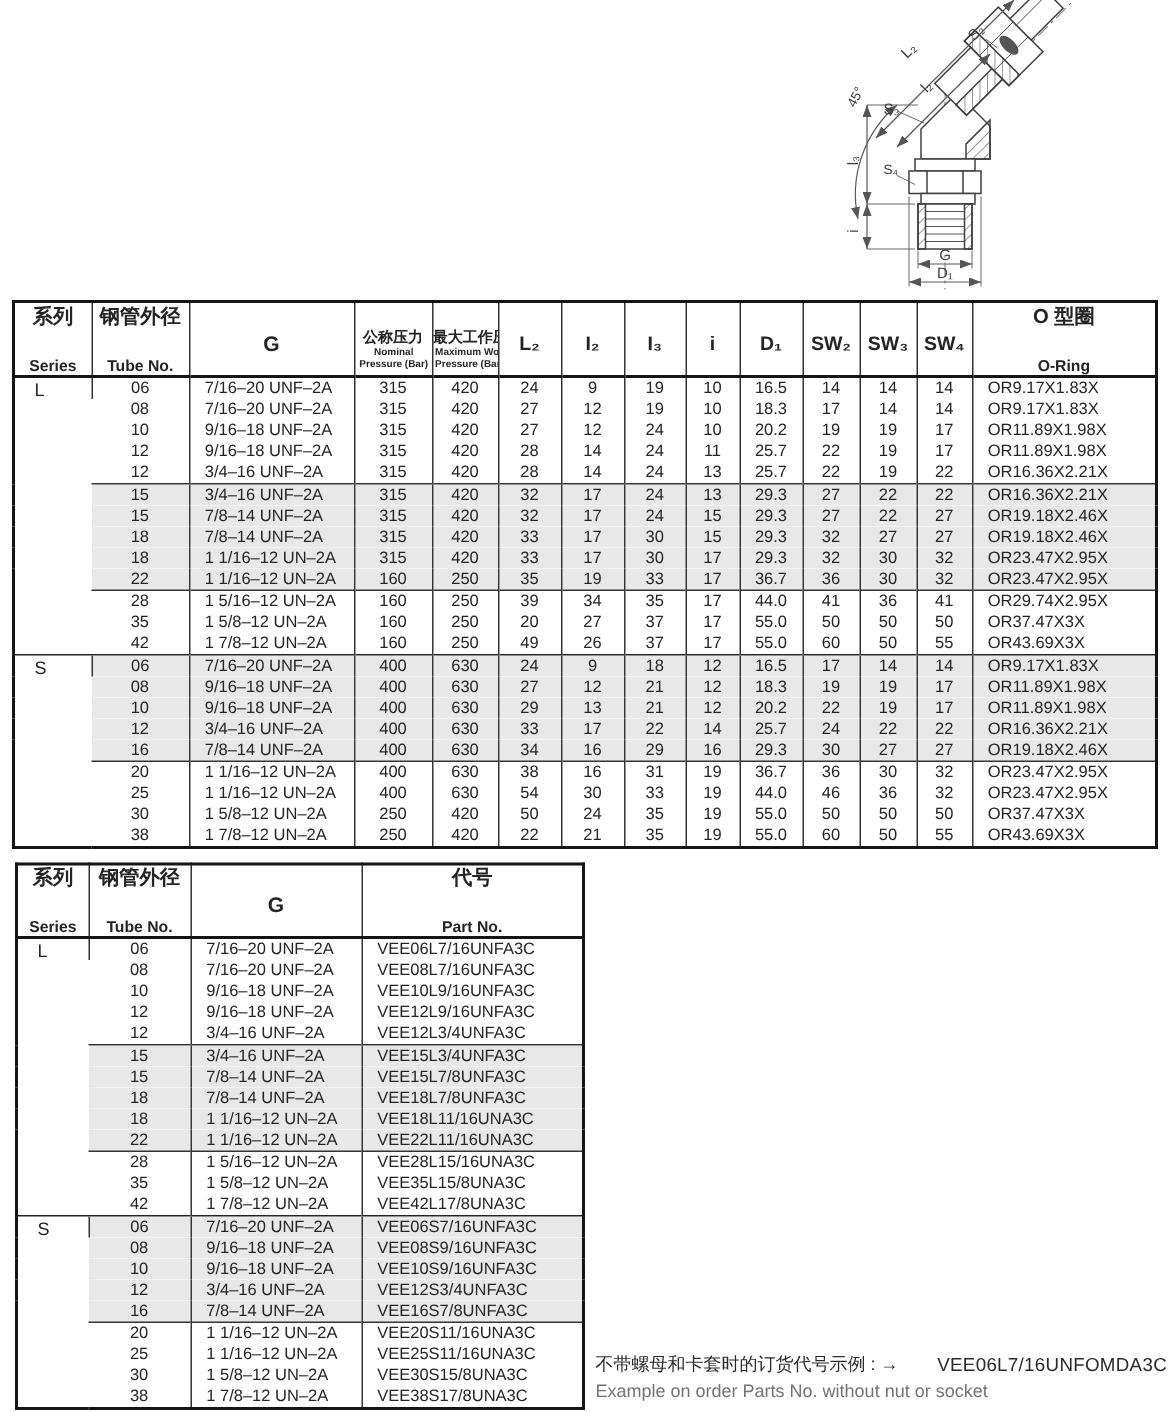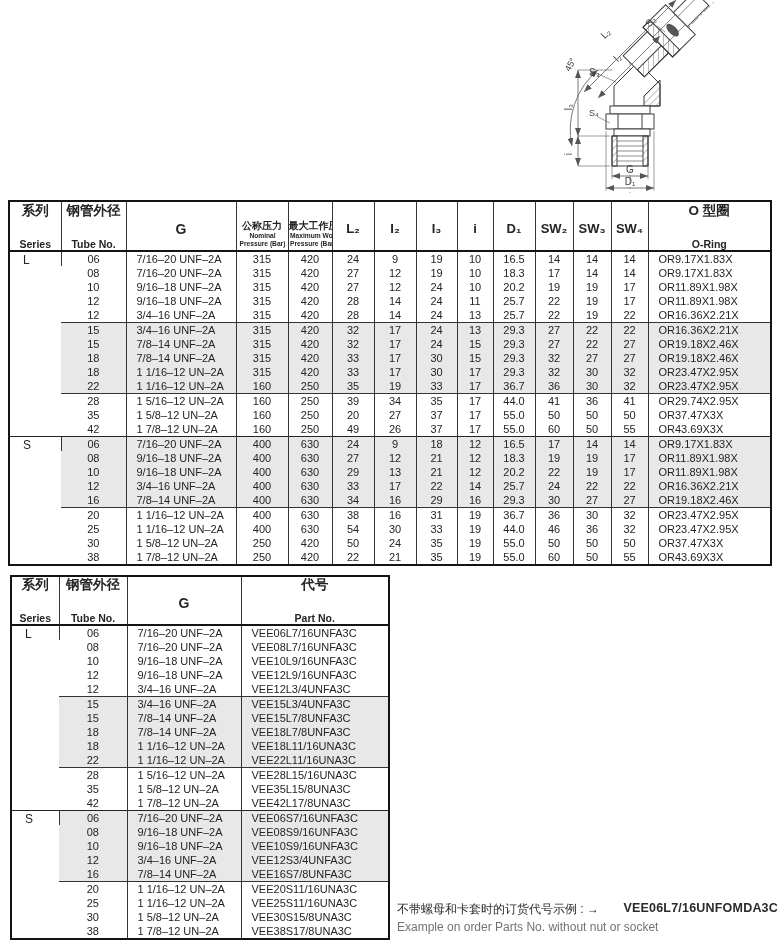"不带螺母和卡套时的订货代号示例 : →" .fn-row { align-items: flex-start -> center }
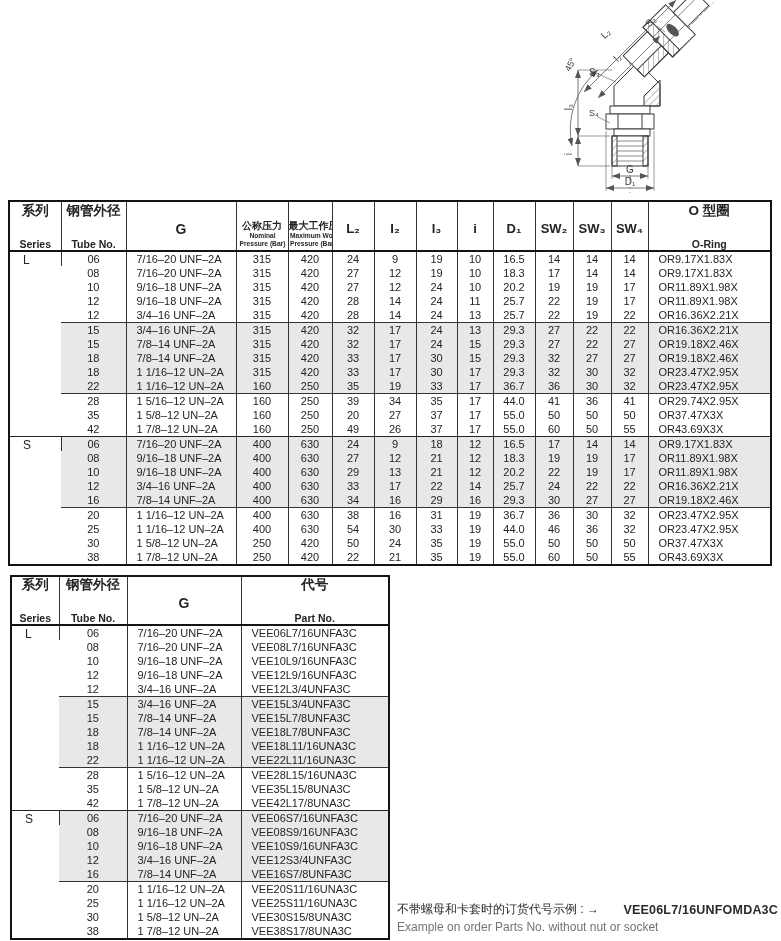"VEE06L7/16UNFOMDA3C" .fn-part { font-weight: bold -> none }
